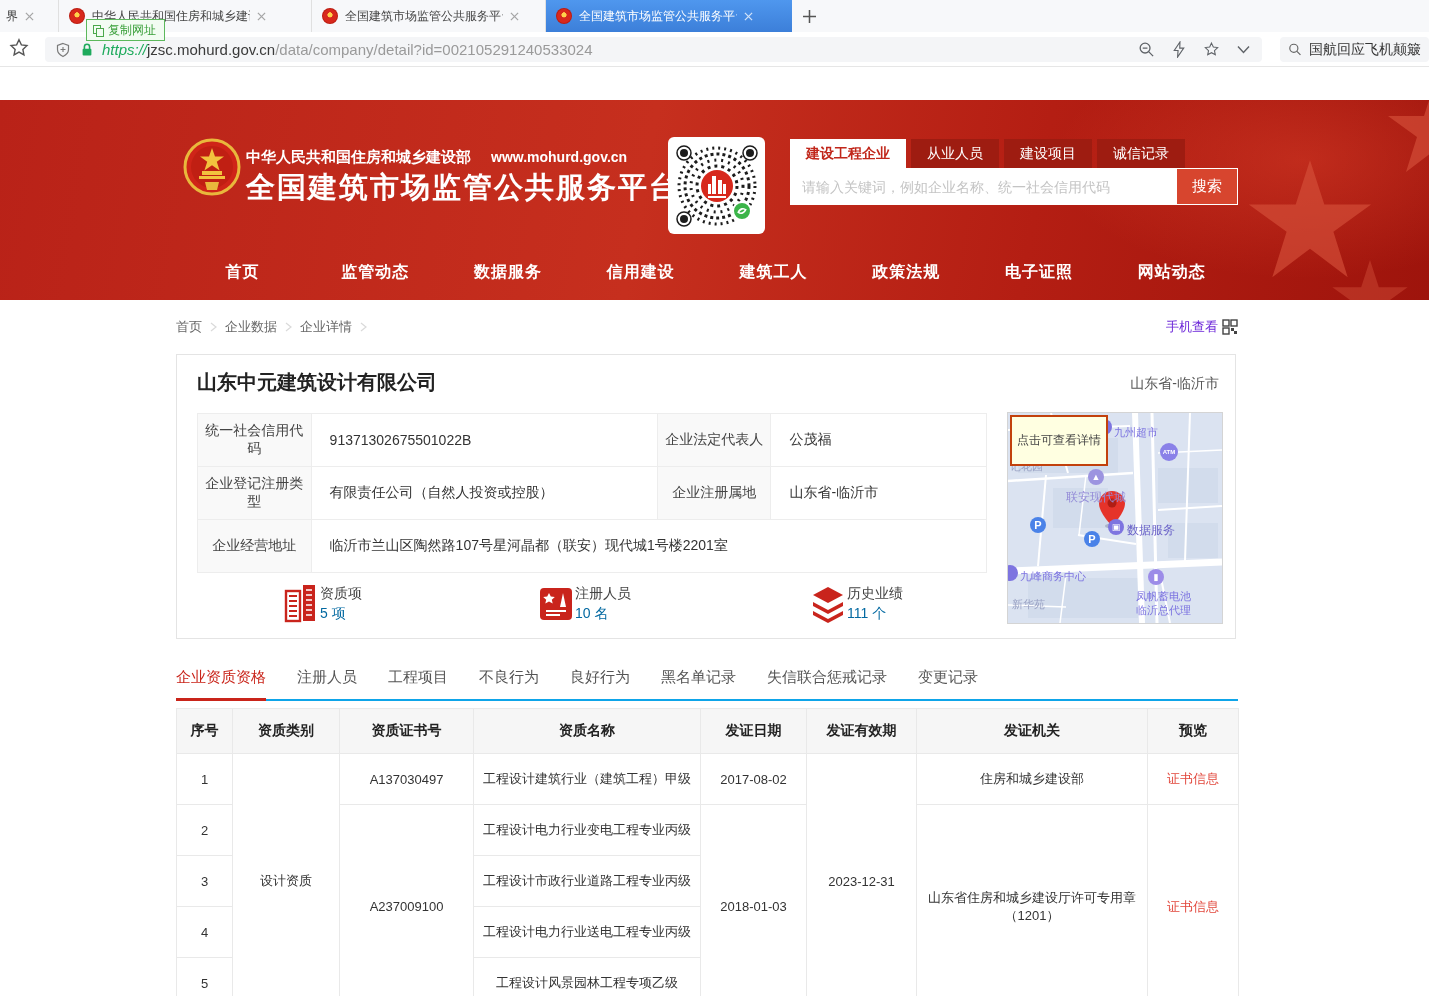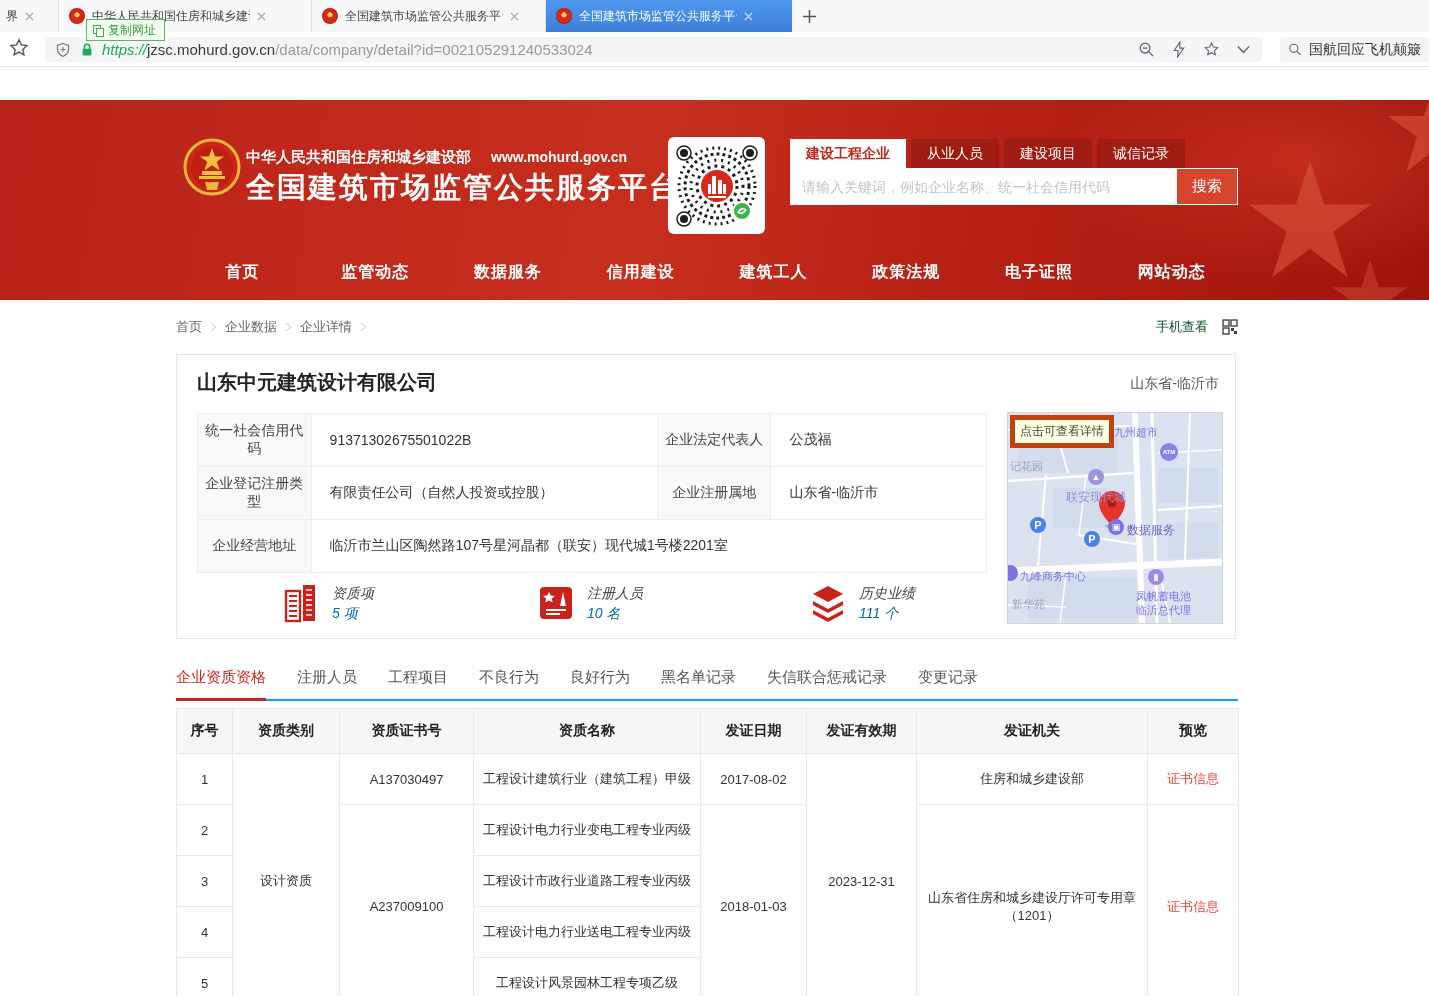"手机查看" .mobileview { color: #14532d -> #6d28d9; gap: 14px -> 4px }
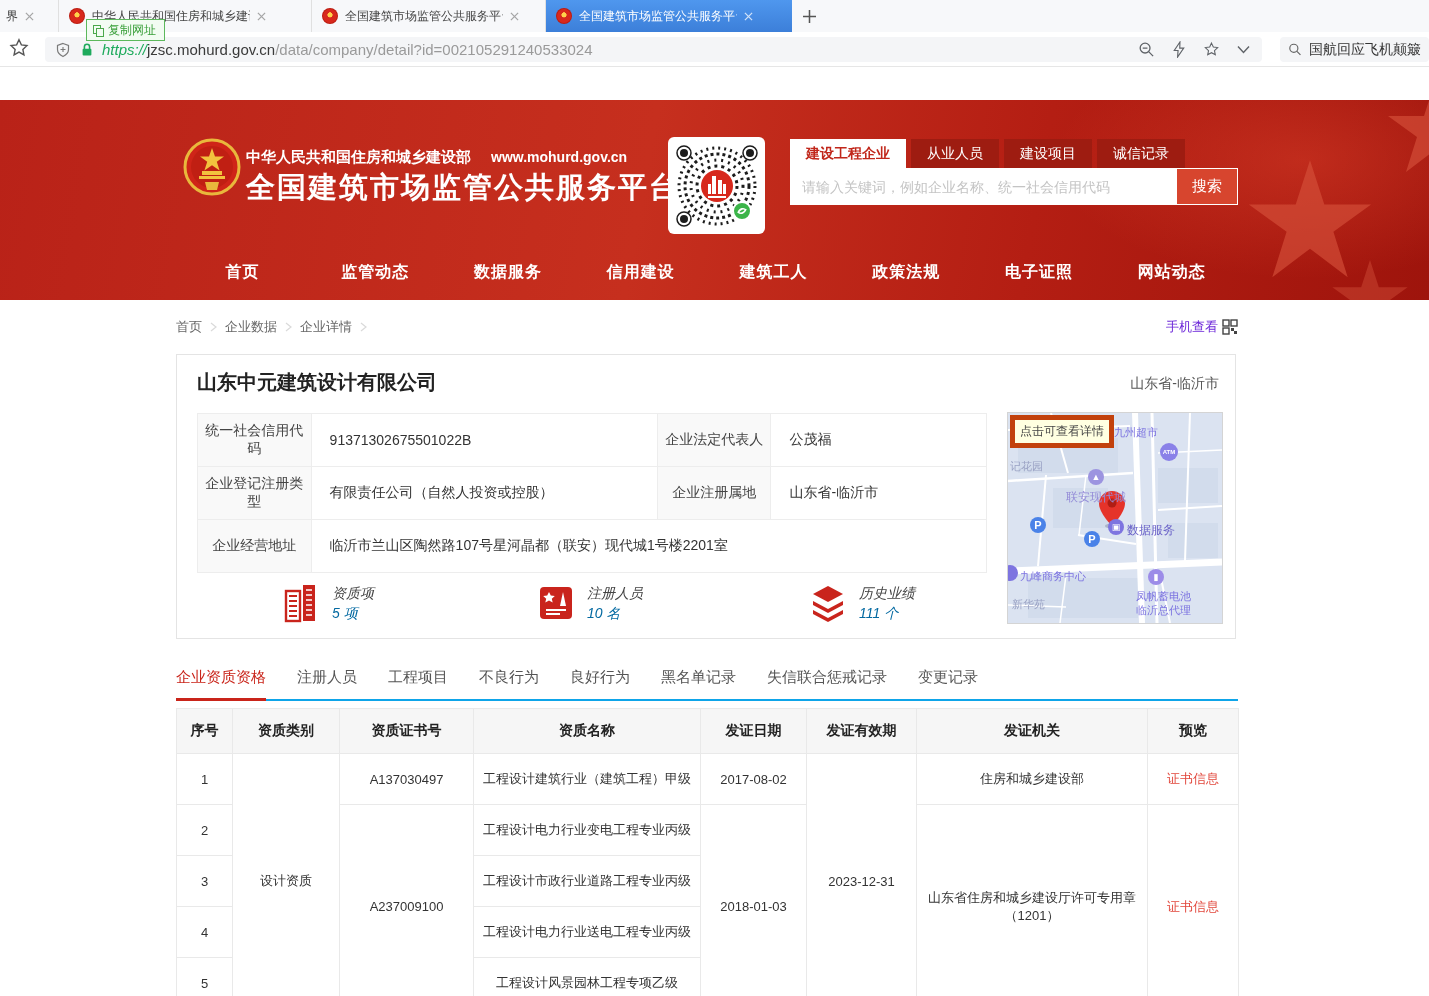"点击可查看详情" .maptip { border: 5px solid #c2410c -> 2px solid #c2410c; padding: 3px 5px -> 15px 5px }
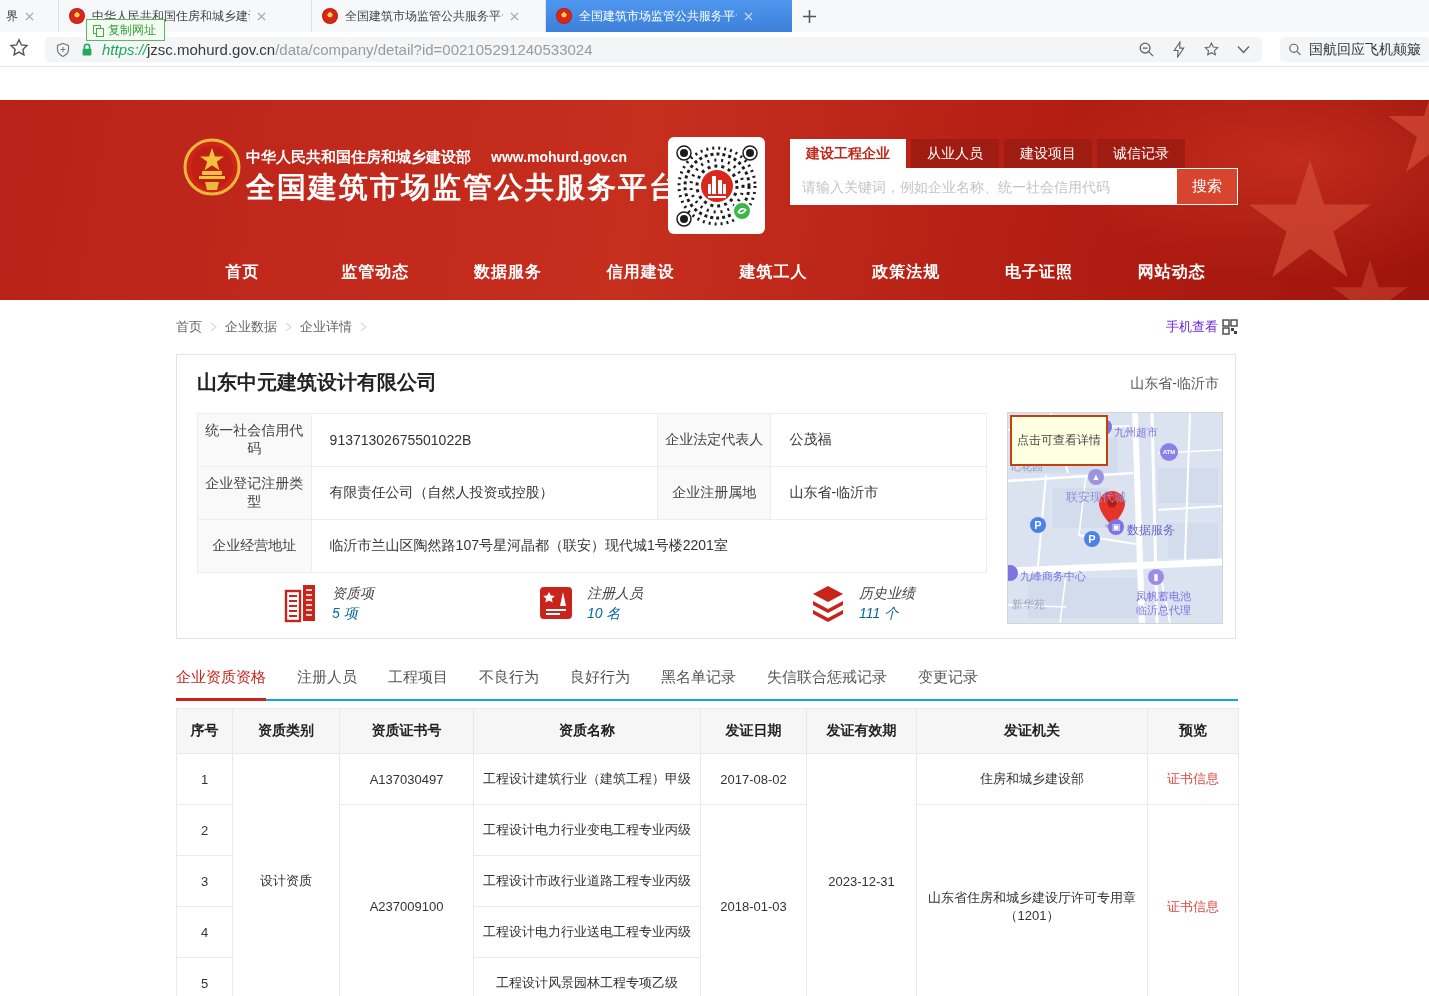"资质项" .stat { align-items: center -> flex-end; font-style: italic -> none; gap: 12px -> none }
